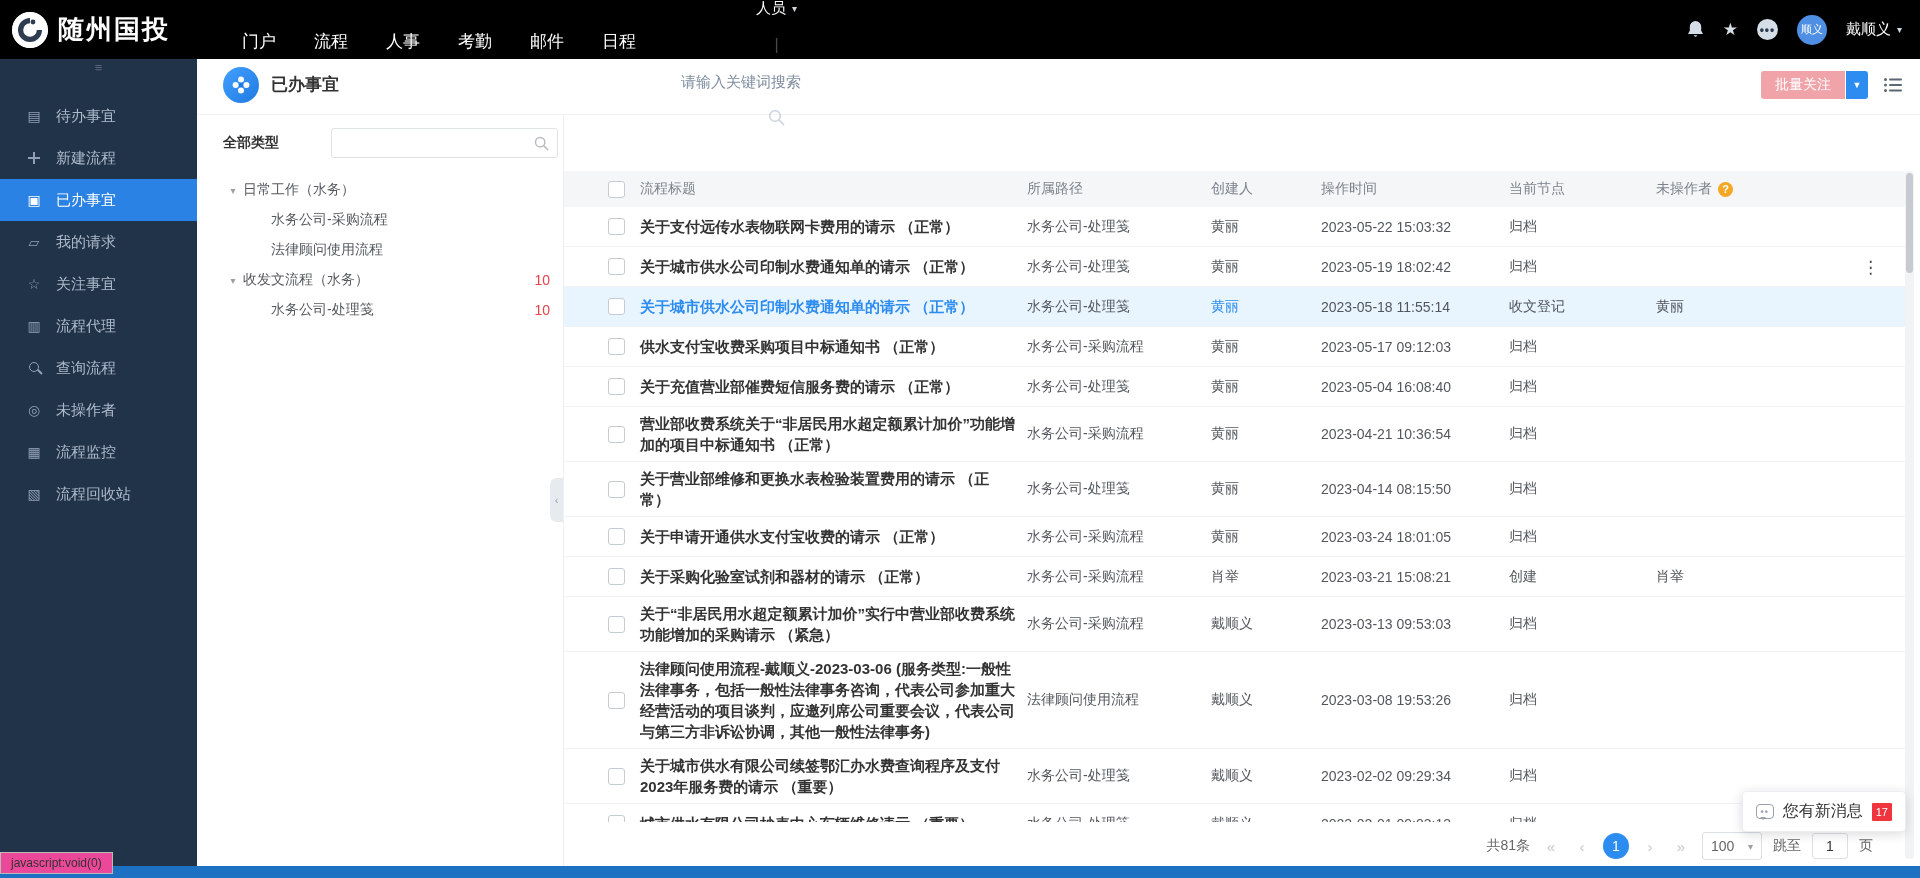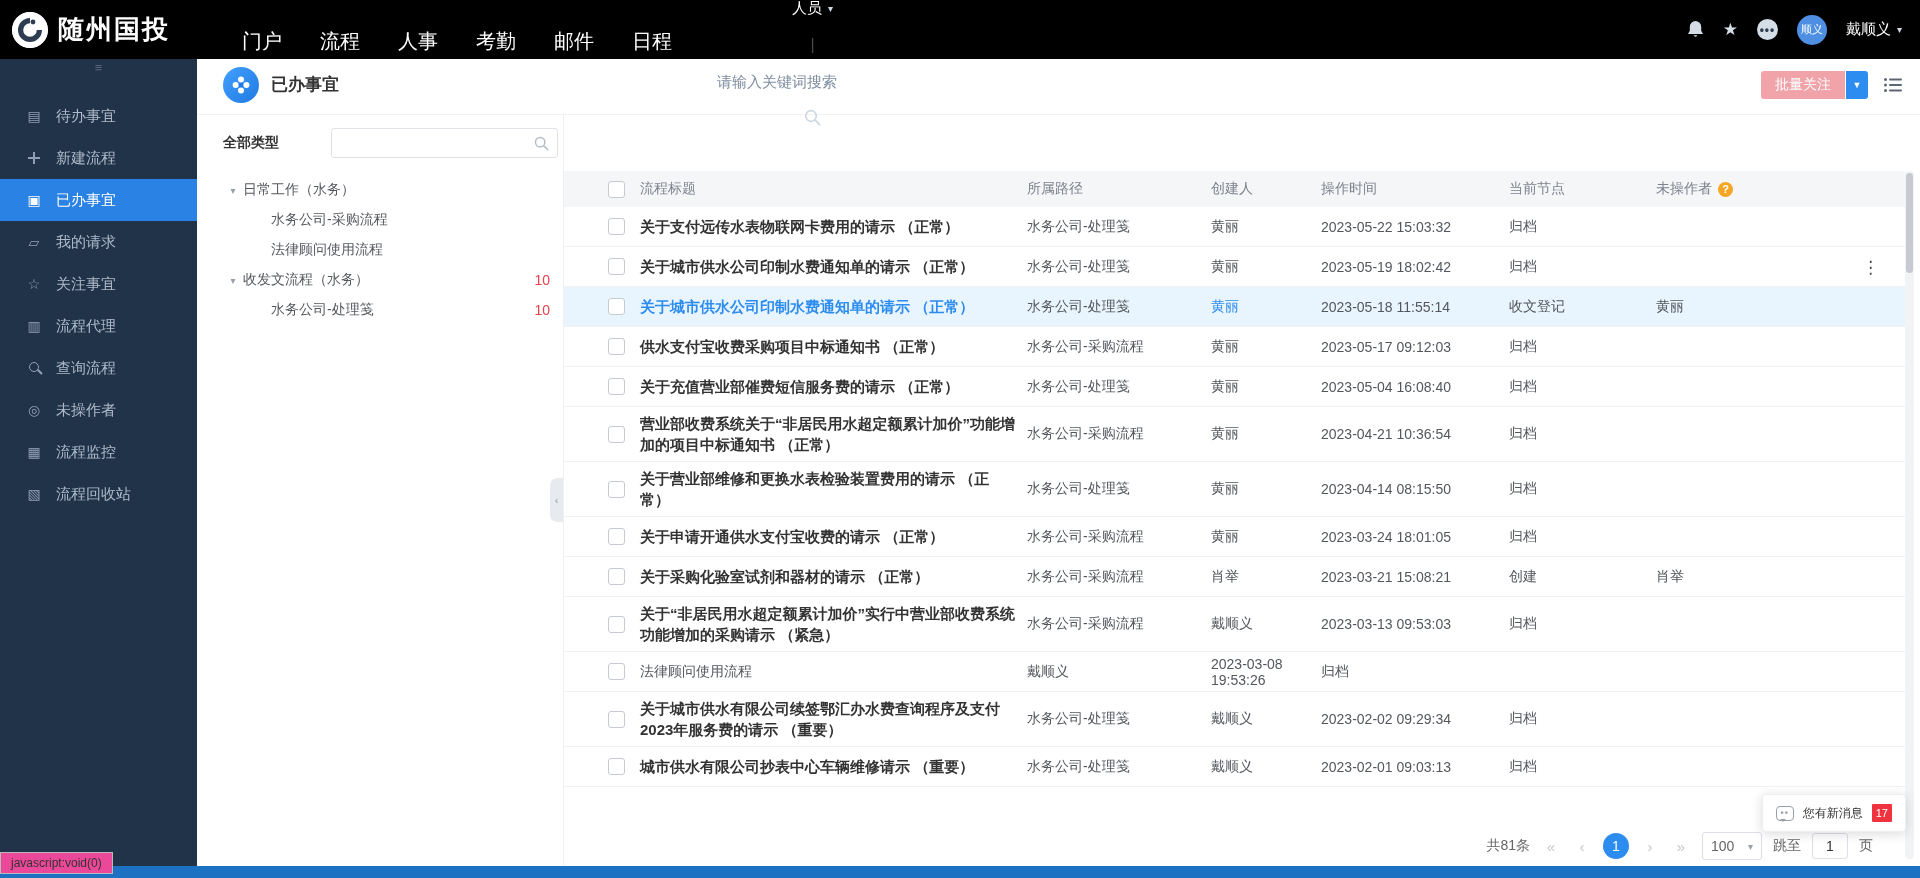"门户" .nav-item { font-size: 20px -> 17px }
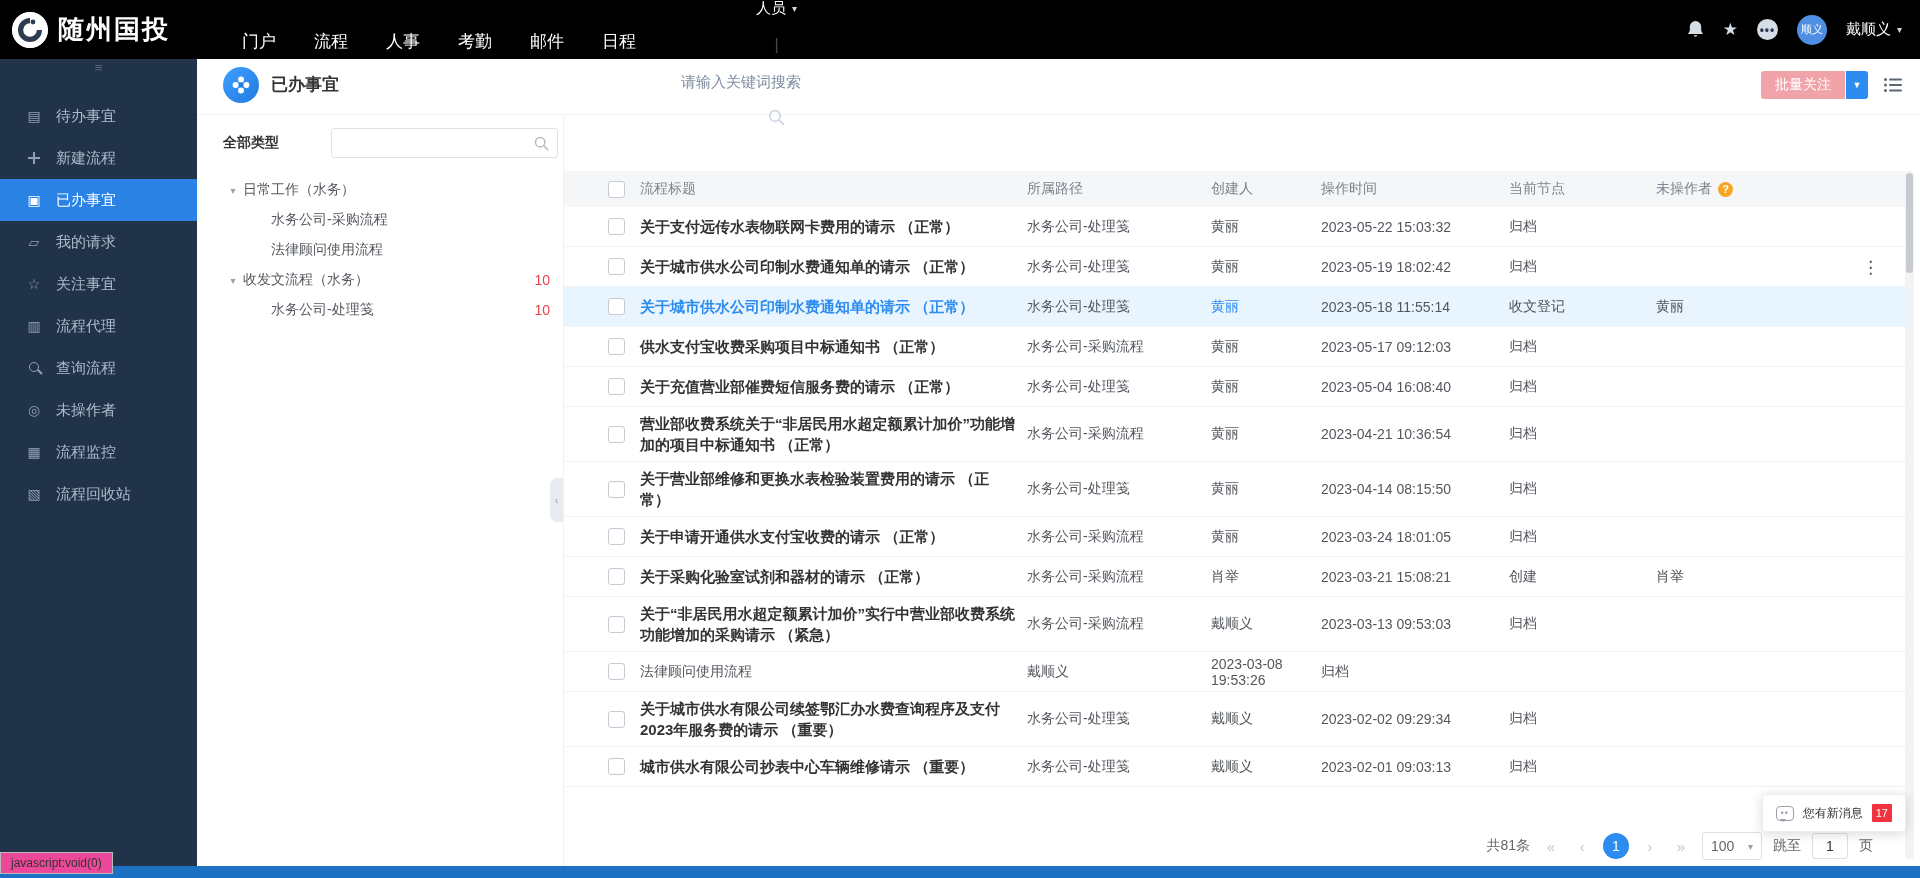"法律顾问使用流程-戴顺义-2023-03-06" div.cell-title { html: none -> <div>法律顾问使用流程-戴顺义-2023-03-06 (服务类型:一般性法律事务，包括一般性法律事务咨询，代表公司参加重大经营活动的项目谈判，应邀列席公司重要会议，代表公司与第三方非诉讼协调，其他一般性法律事务)</div> }
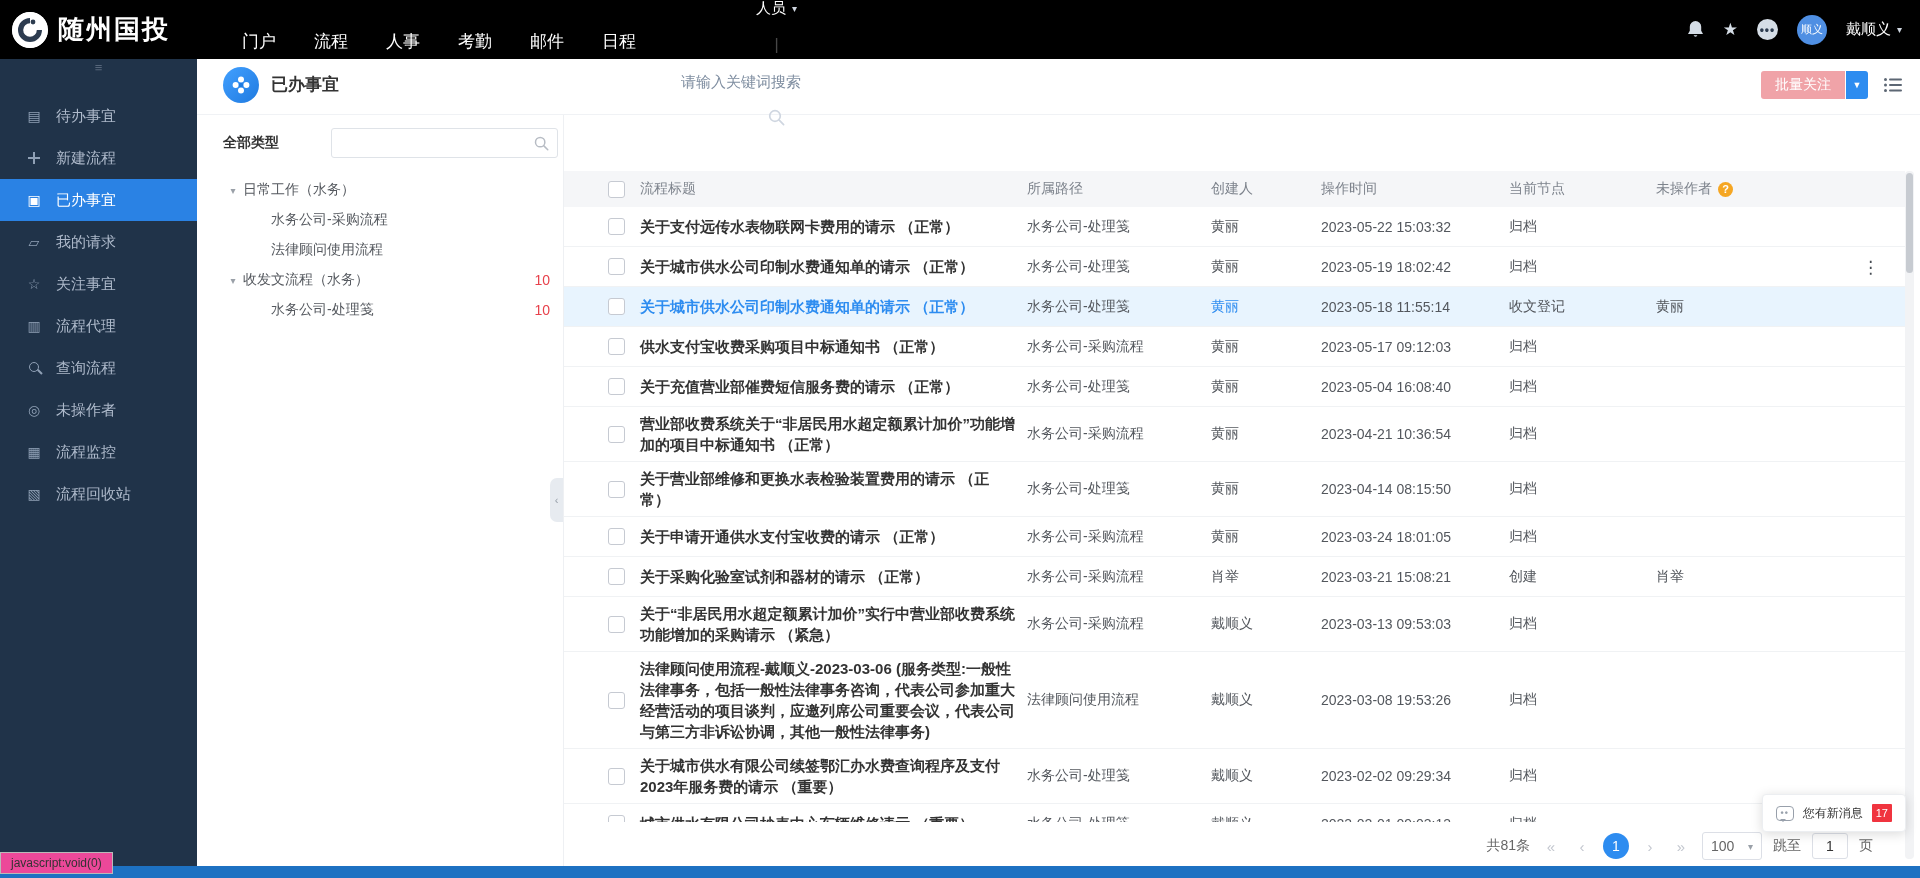"您有新消息" .toast-text { font-size: 12px -> 16px }
